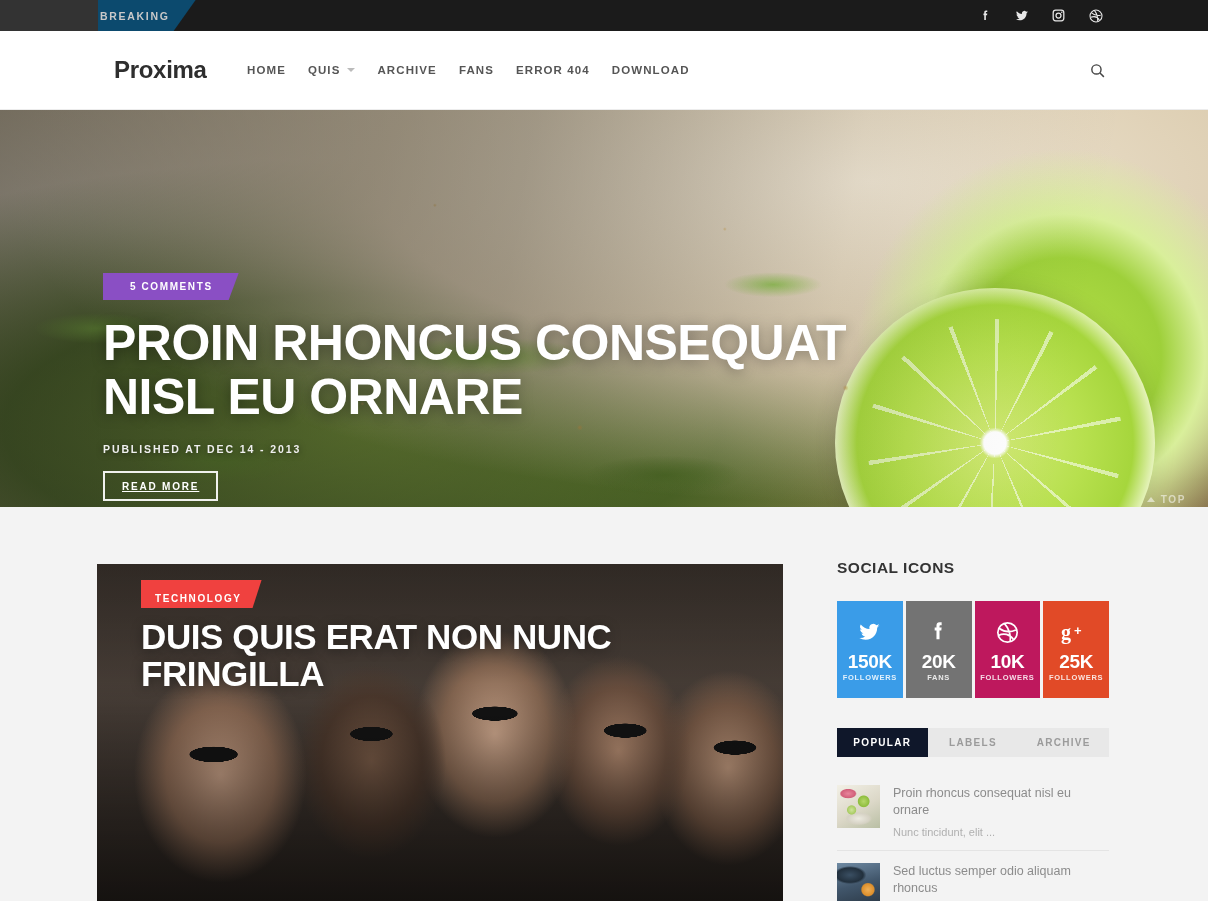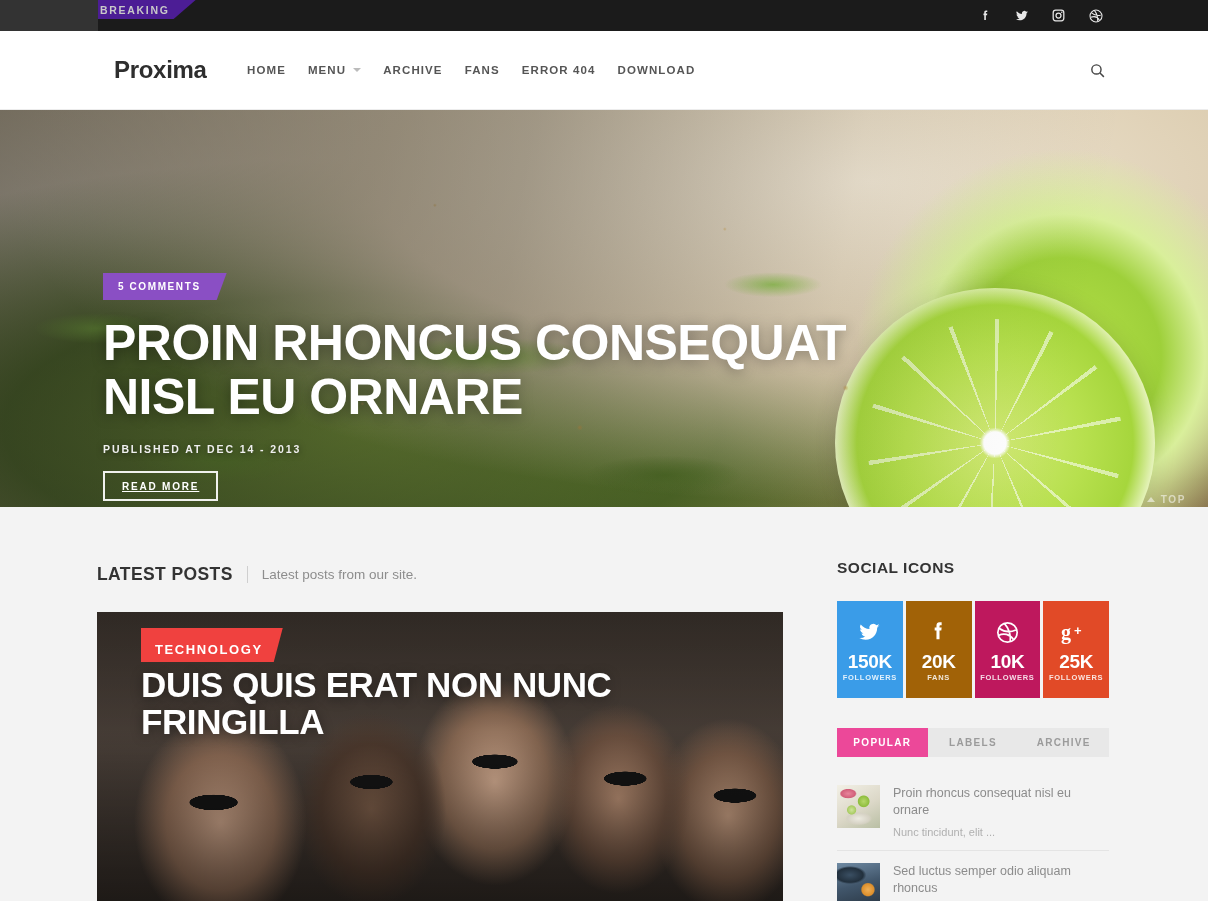"BREAKING" .breaking-tag { background: #4c1d95 -> #0c4a6e; height: 19px -> 31px }
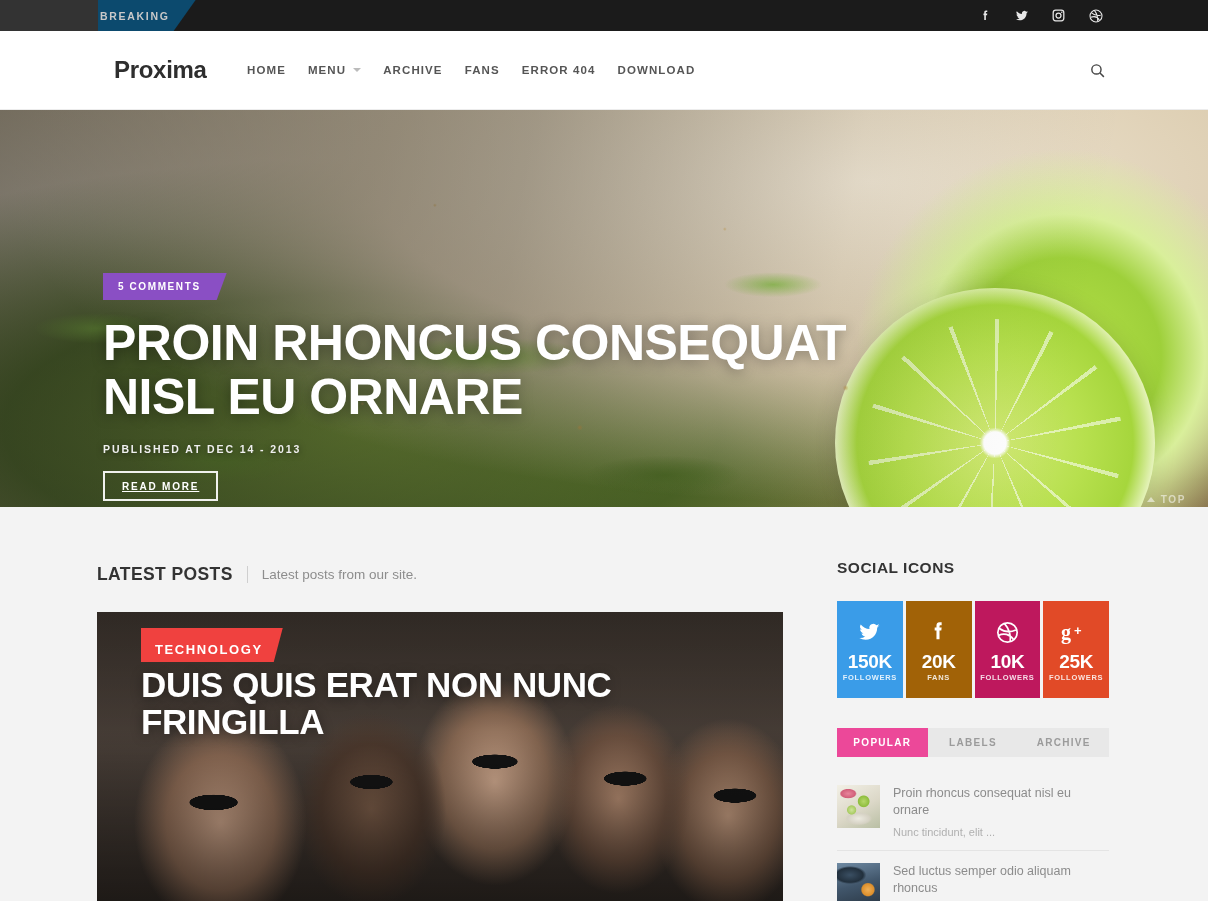"MENU" span { text: MENU -> QUIS }
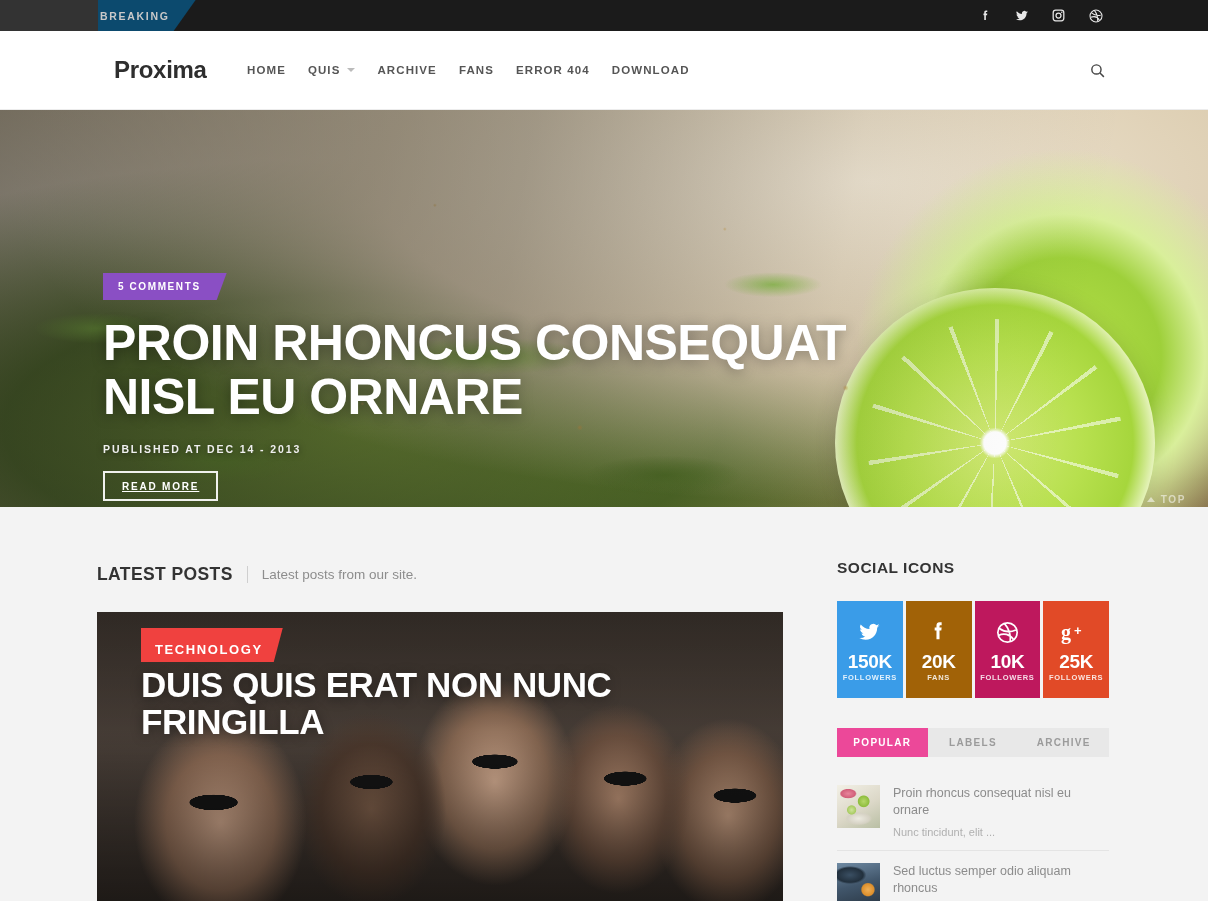"5 COMMENTS" .comments-badge { padding: 0 26px 0 15px -> 0 26px 0 27px }
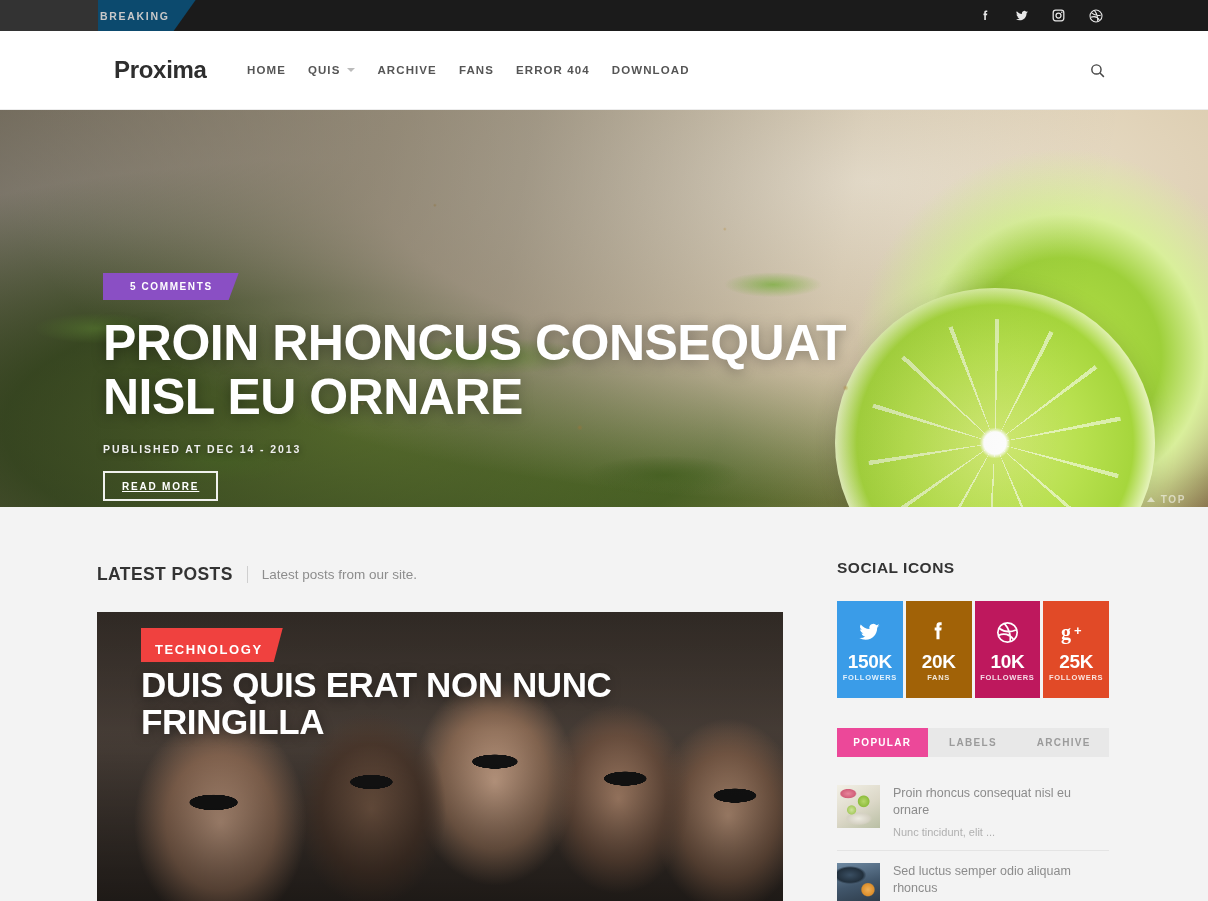"LATEST POSTS" div.section-head { html: <div> <div>LATEST POSTS</div> <div></div> <div>Latest posts from our site.</div> </div> -> none }
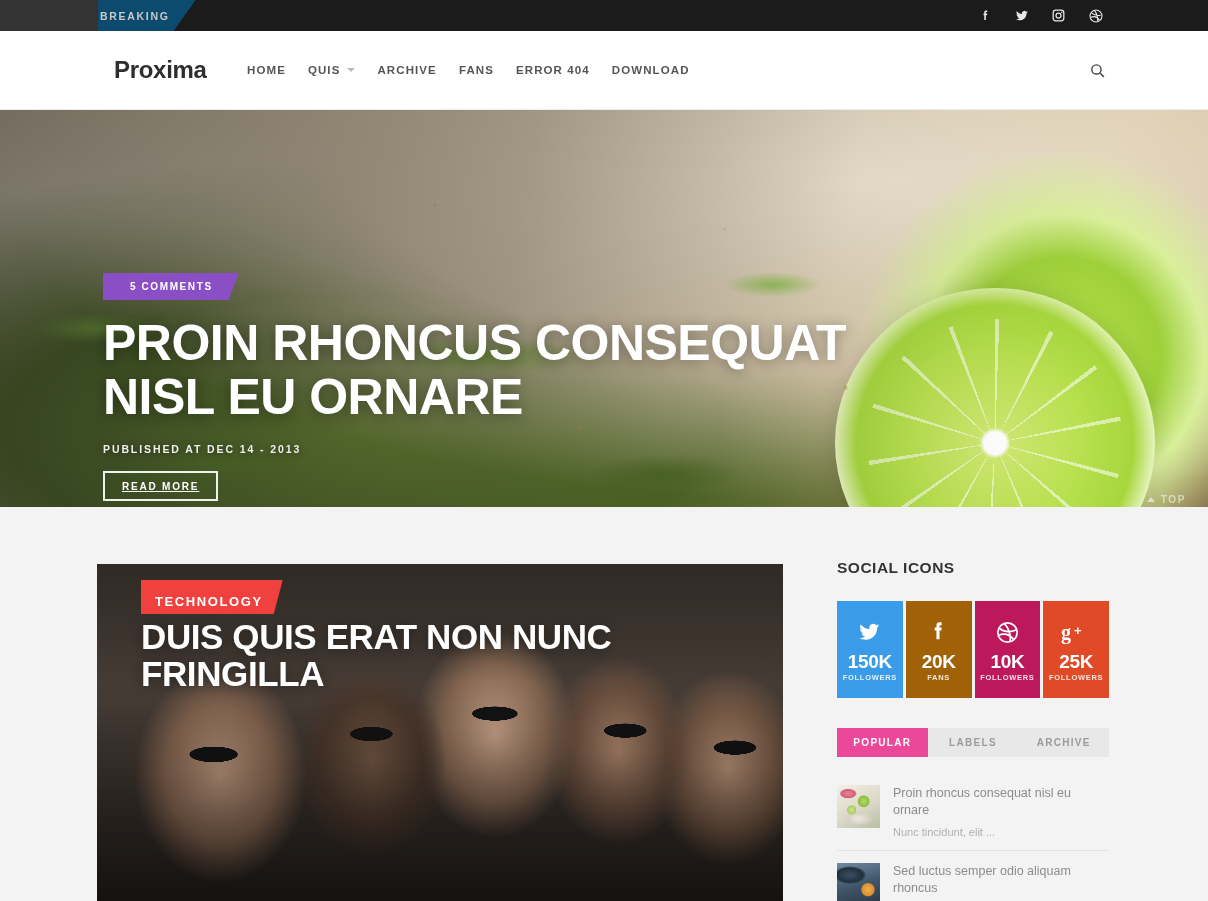"TECHNOLOGY" .cat-badge { font-size: 13px -> 10px; height: 34px -> 28px }
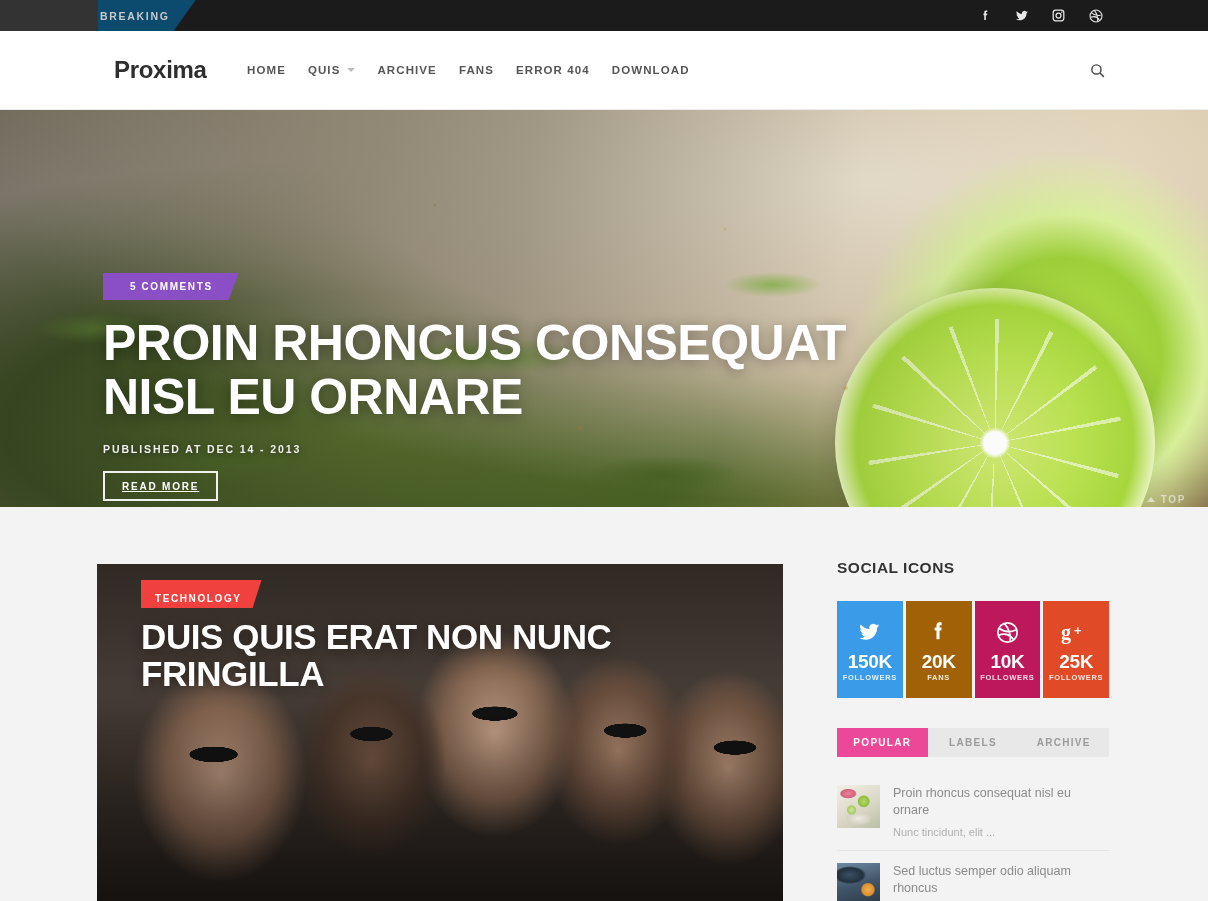"20K" div.social-cell { background: #a16207 -> #737373 }
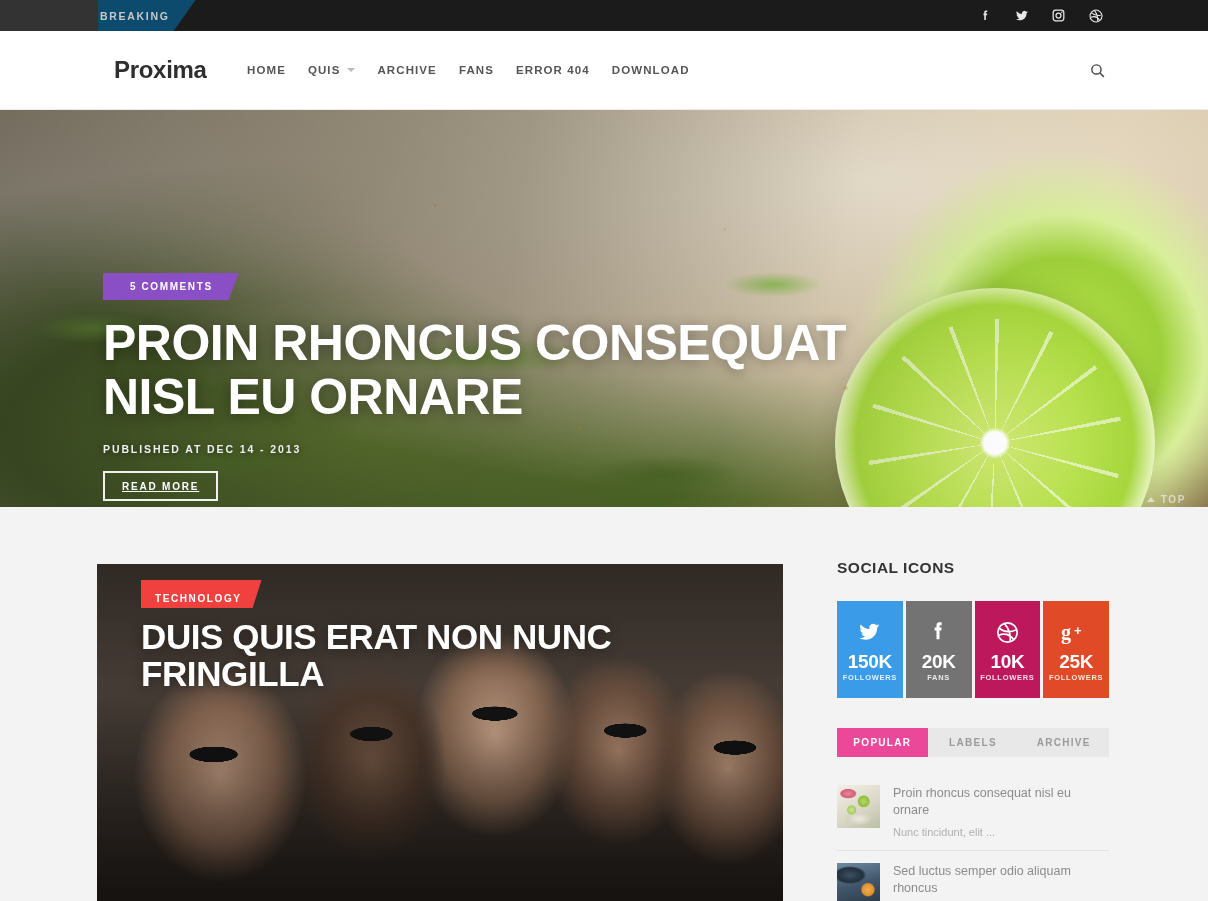"POPULAR" .tab.active { background: #ec4899 -> #0f172a }
